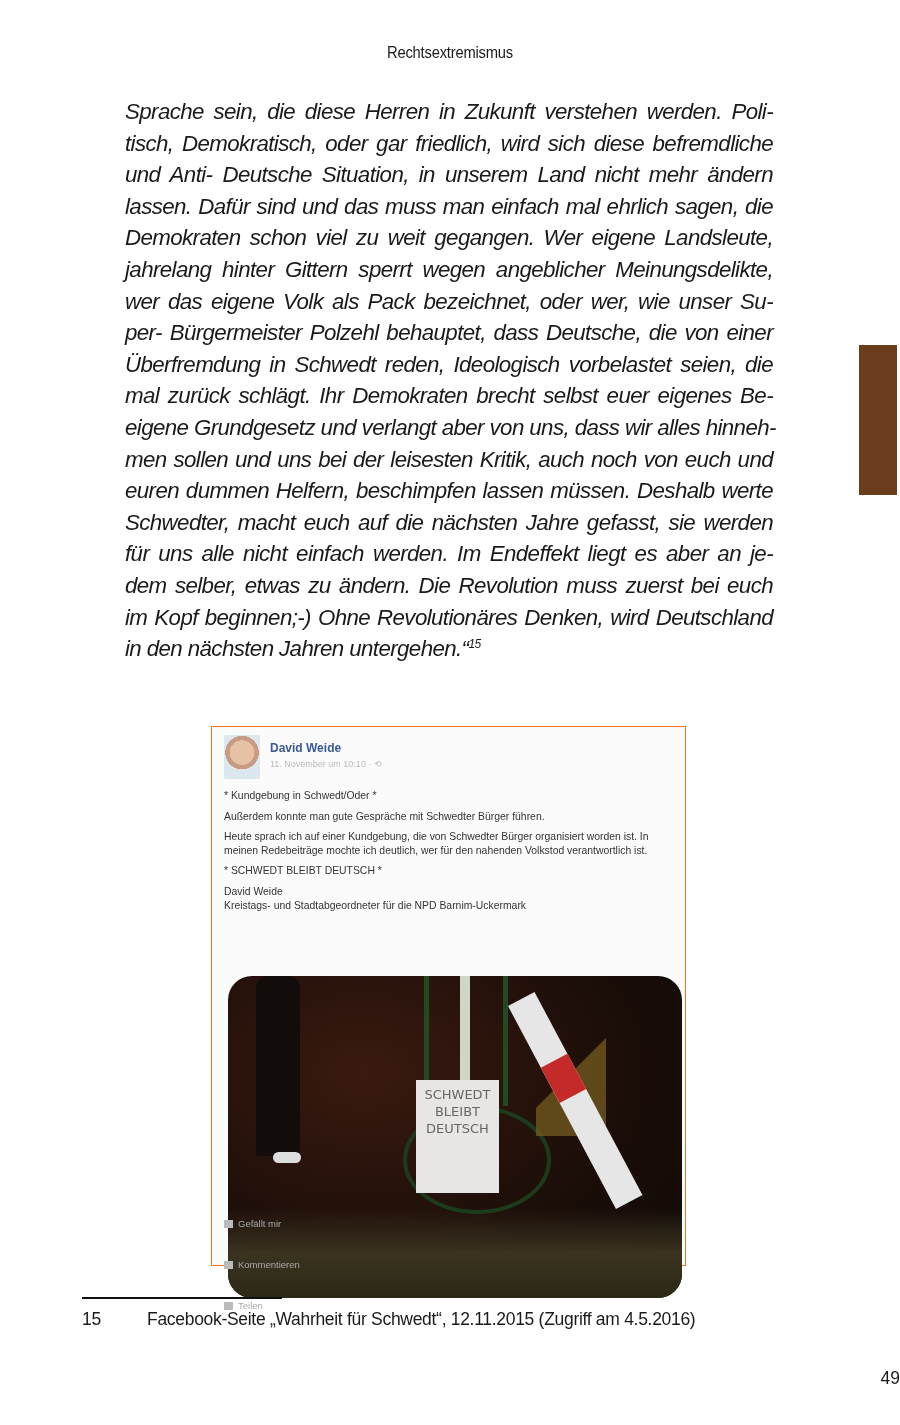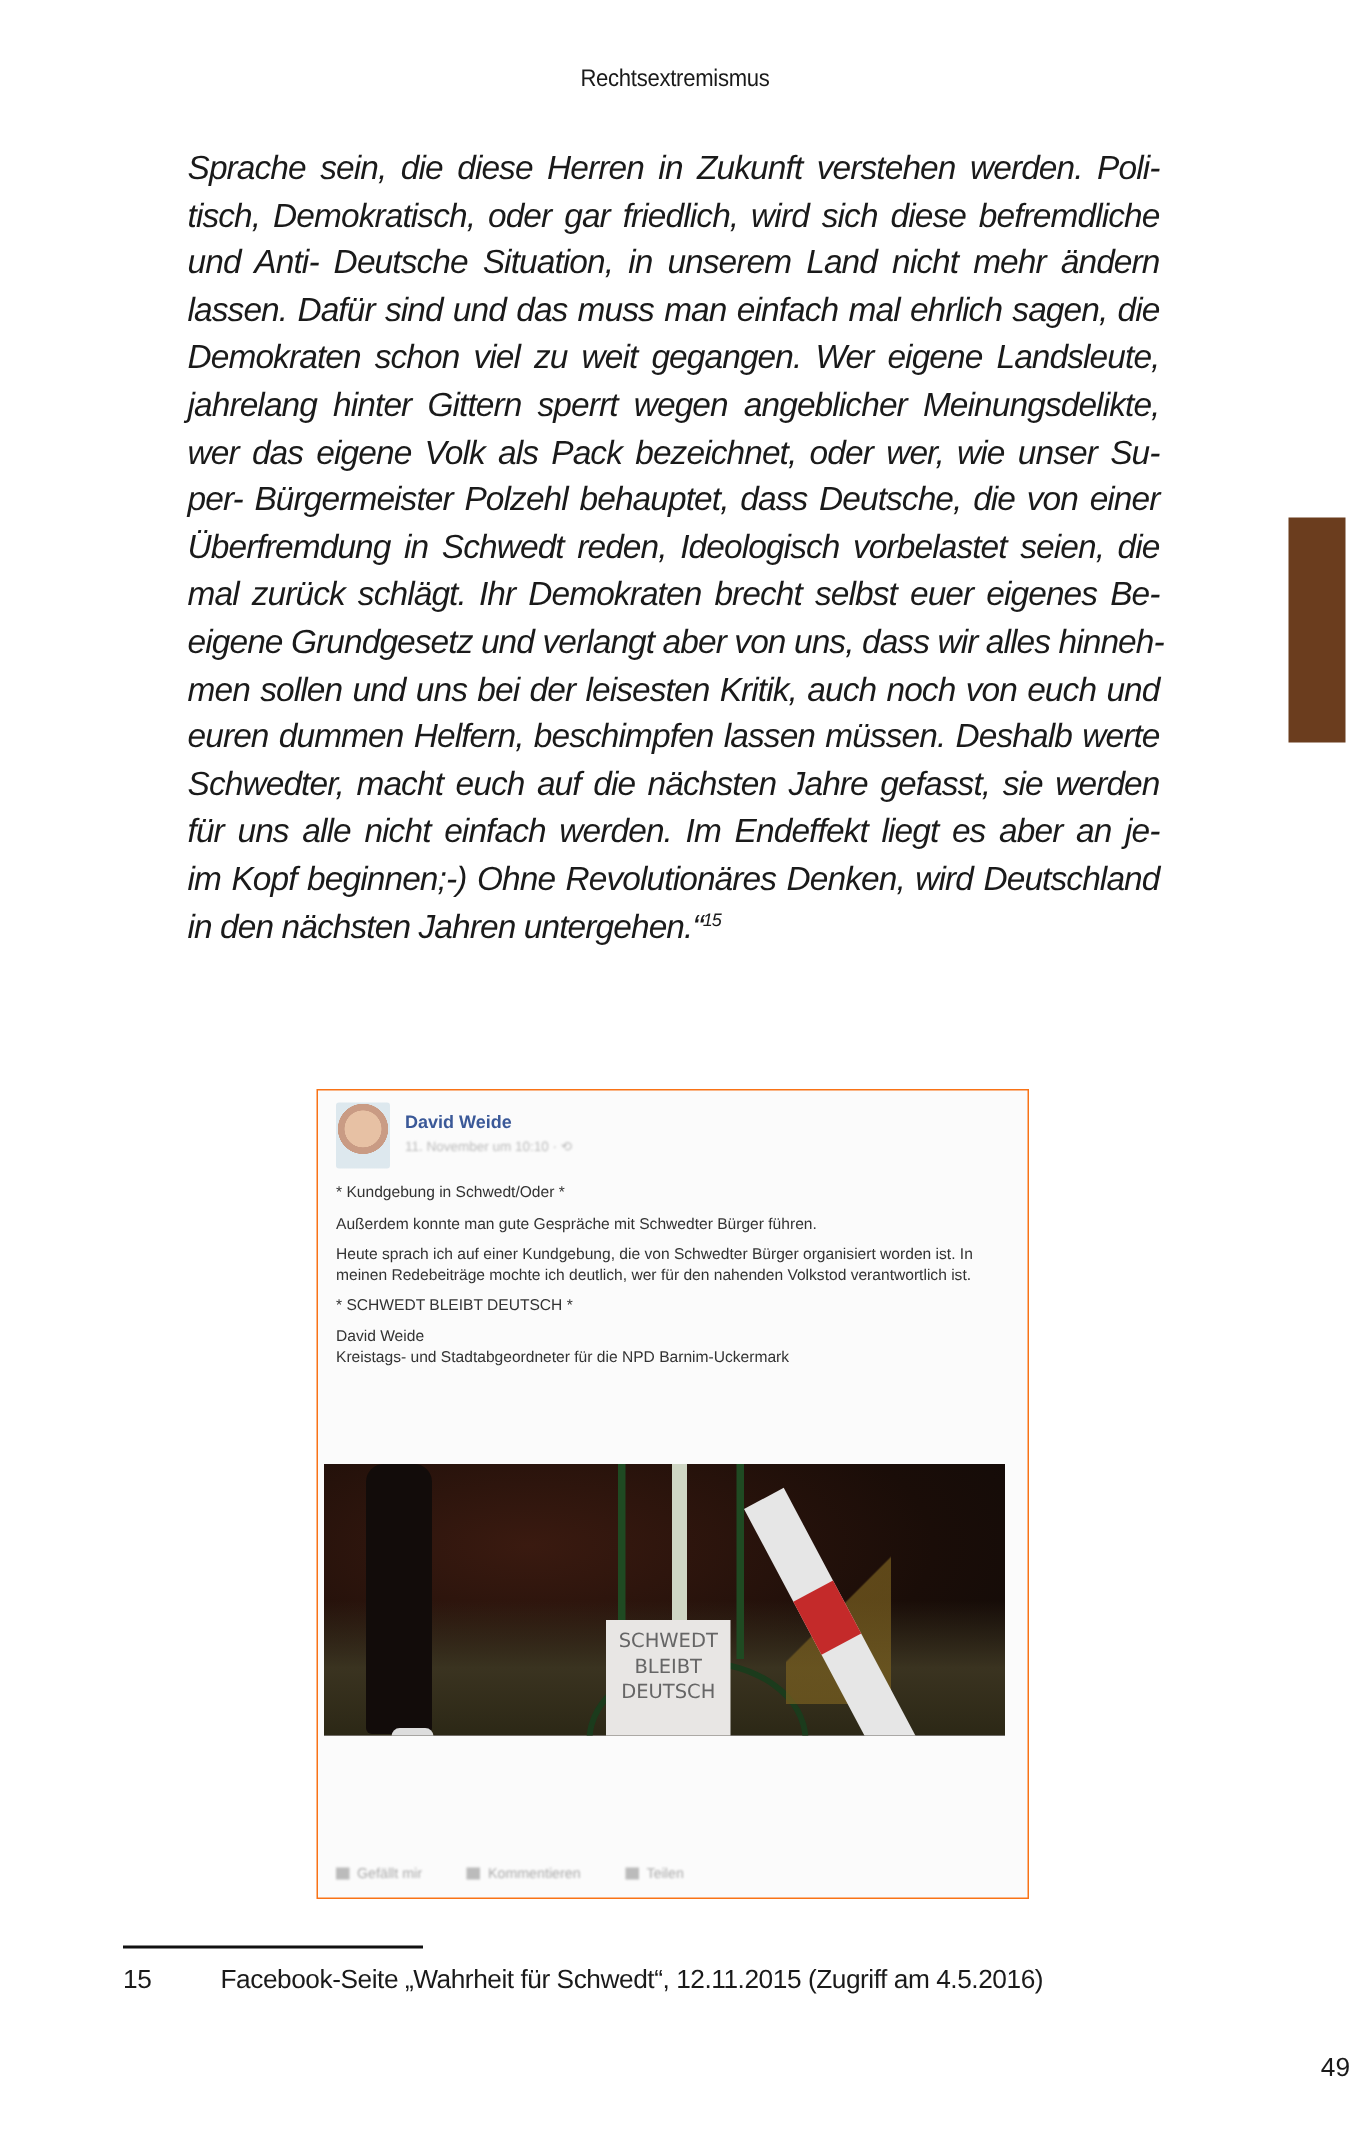"dem selber, etwas zu ändern." span.line { html: none -> <span>dem selber, etwas zu ändern. Die Revolution muss zuerst bei euch</span> }
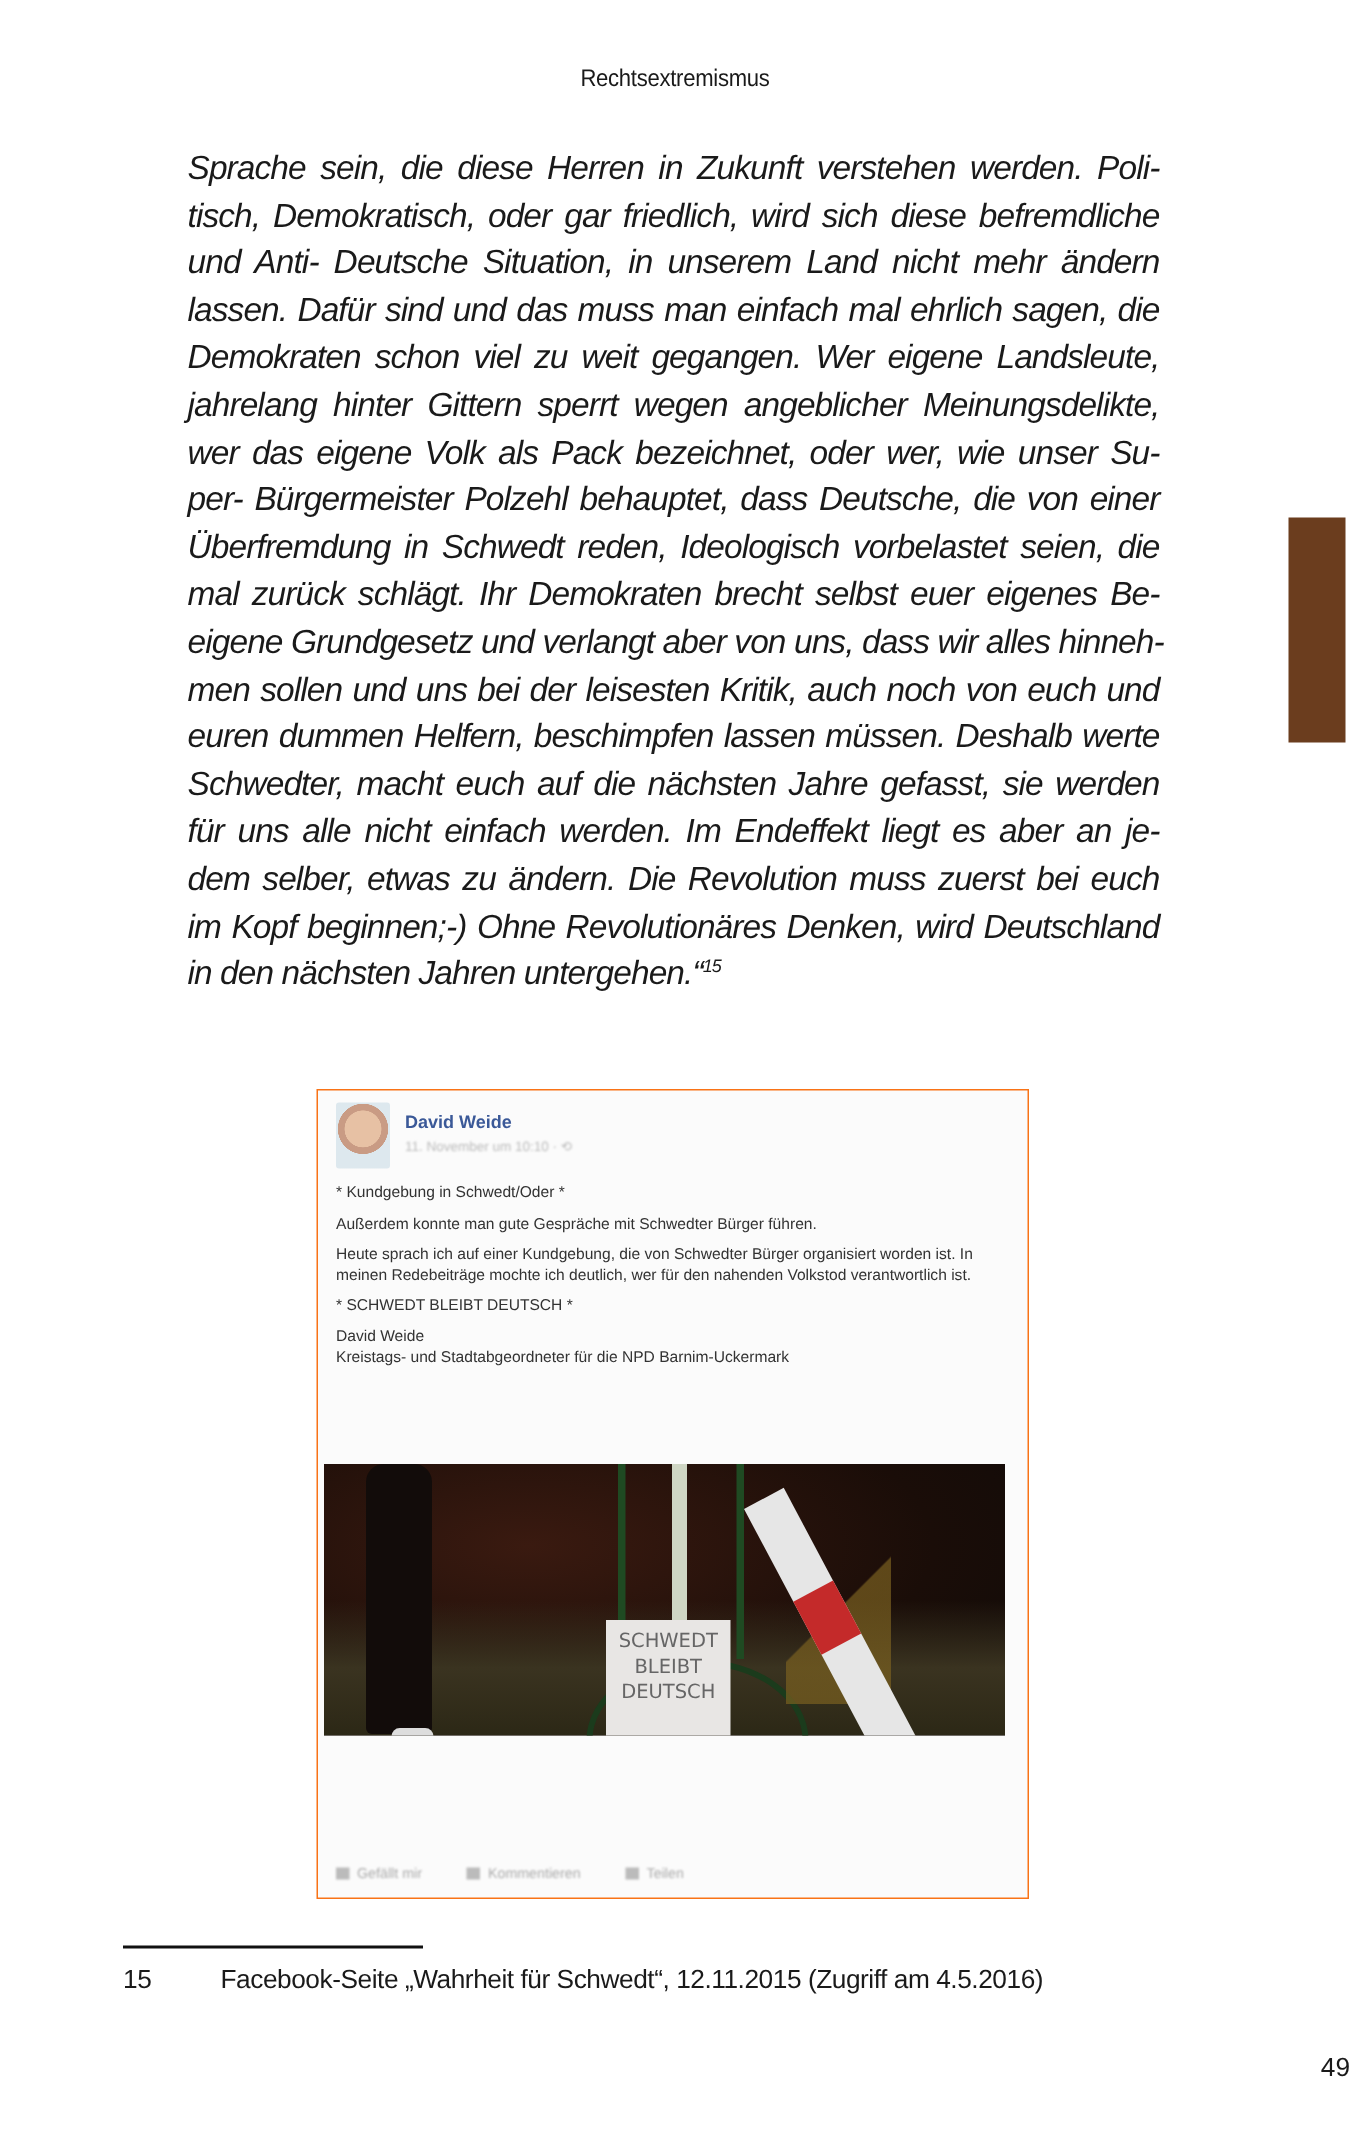"SCHWEDT BLEIBT DEUTSCH" .fb-photo { border-radius: none -> 24px; height: 181px -> 322px; left: 4px -> 16px }
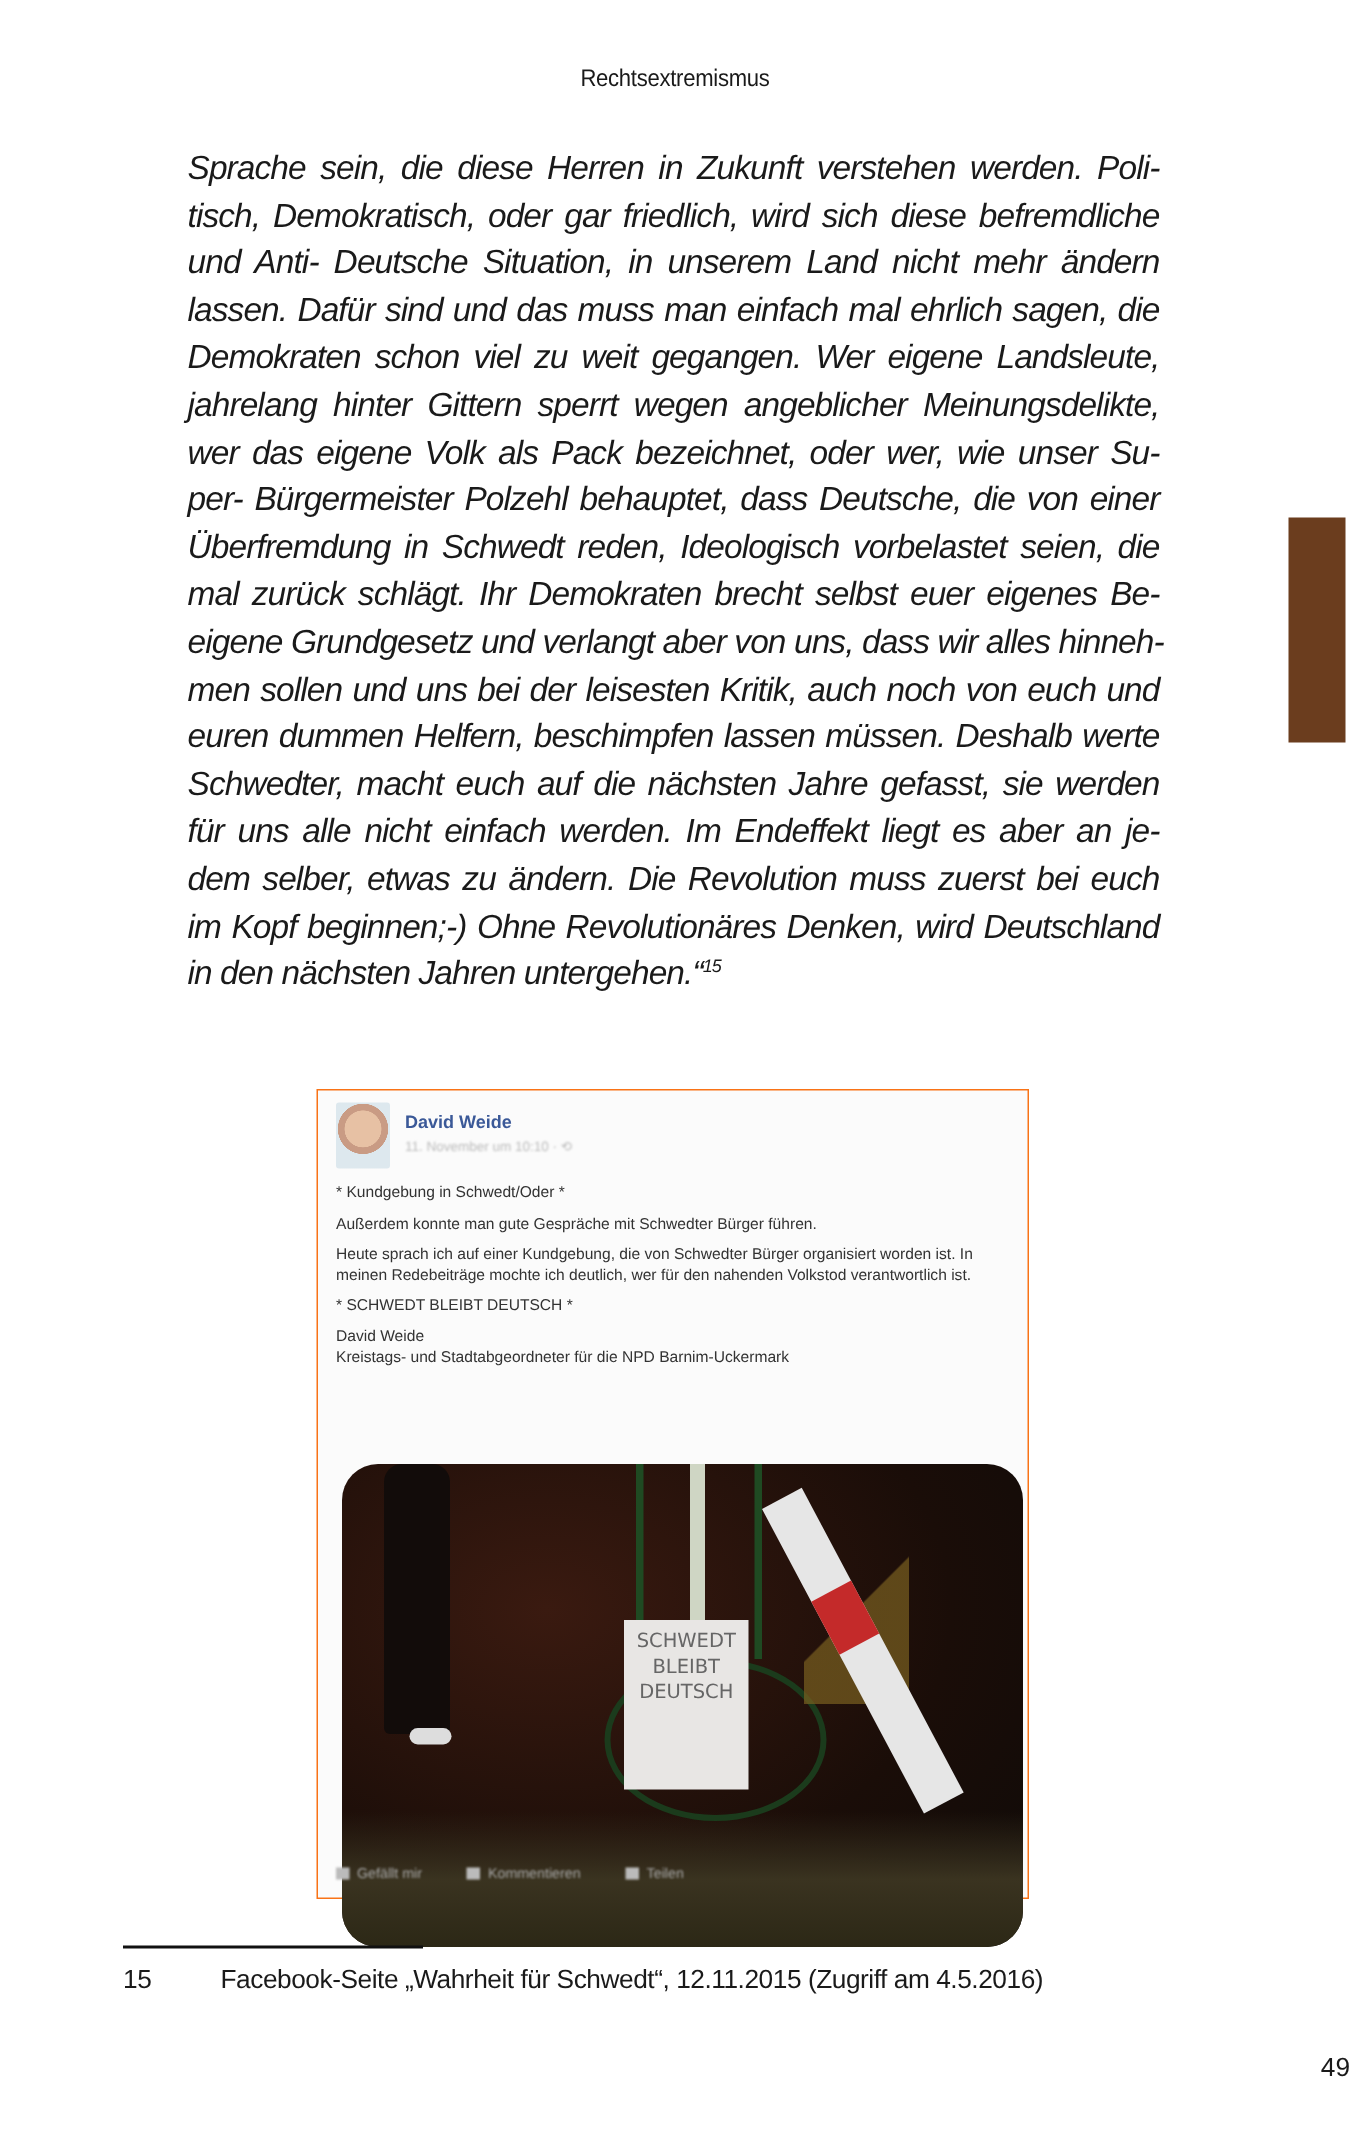"Gefällt mir" .fb-actions { flex-direction: none -> column; top: 517px -> 491px }
